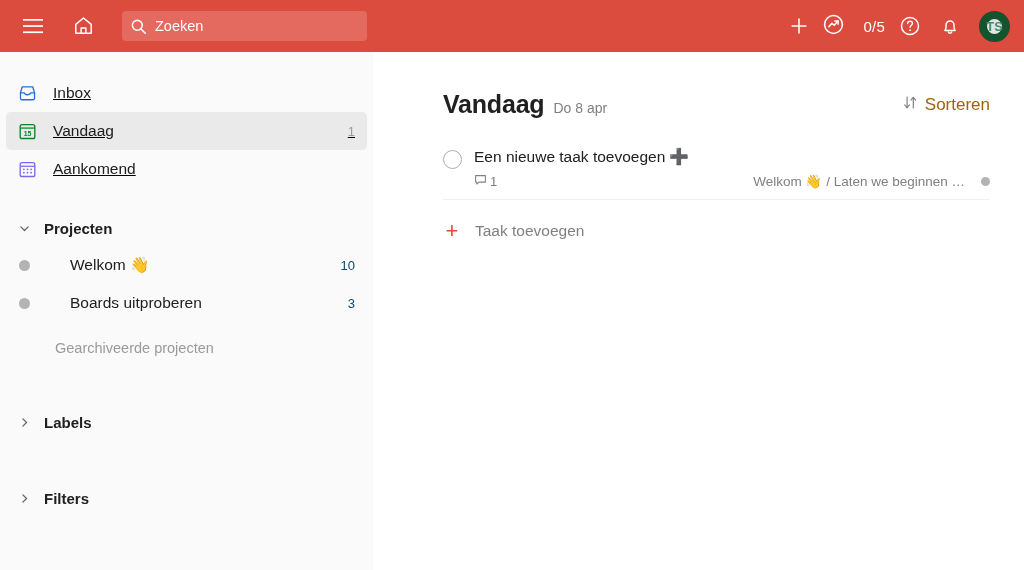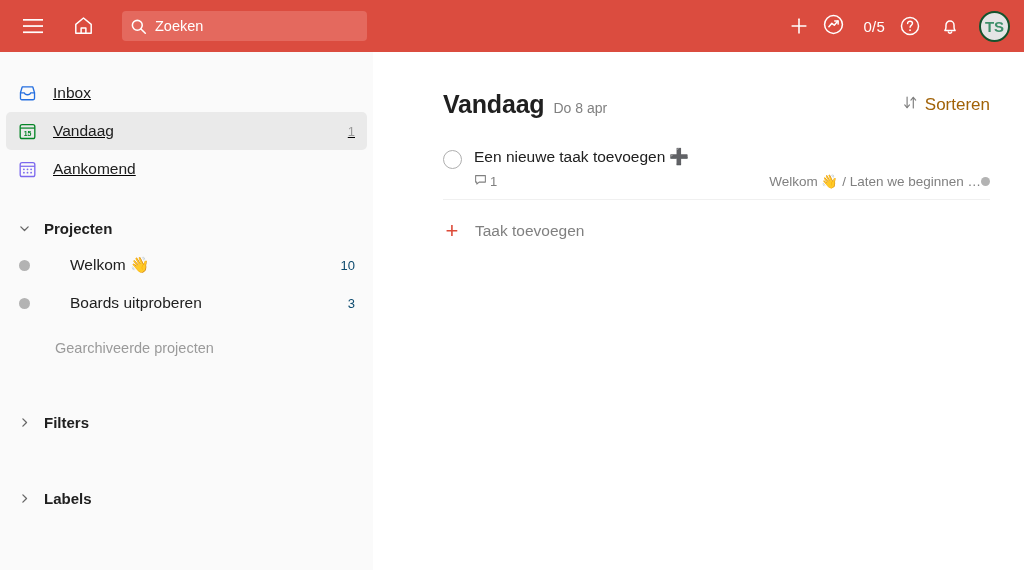"TS" .avatar { border: 2px solid #14532d -> 8px solid #14532d; font-size: 15px -> 13px }
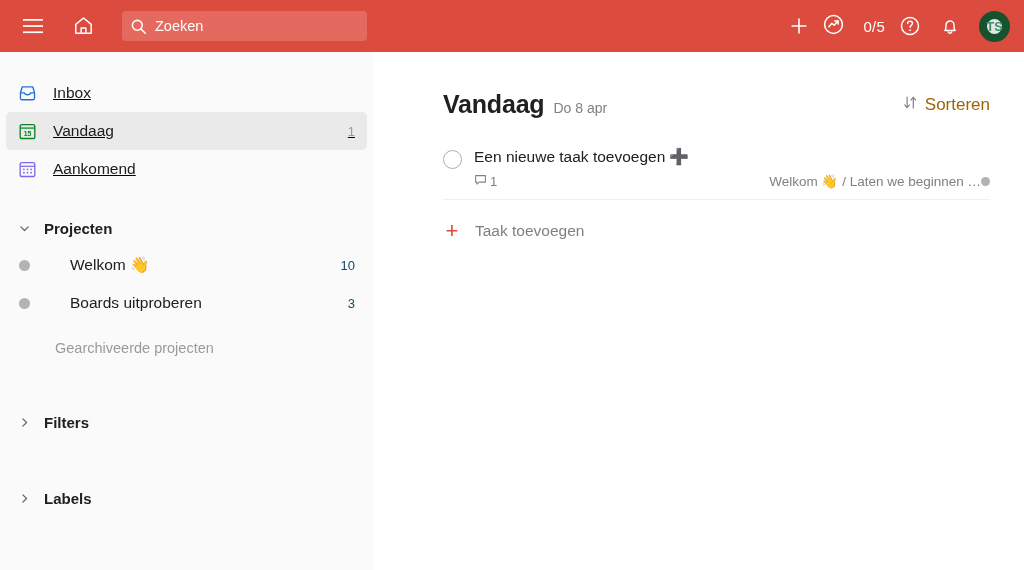"Welkom 👋 / Laten we" .task-project { gap: 0 -> 16px }
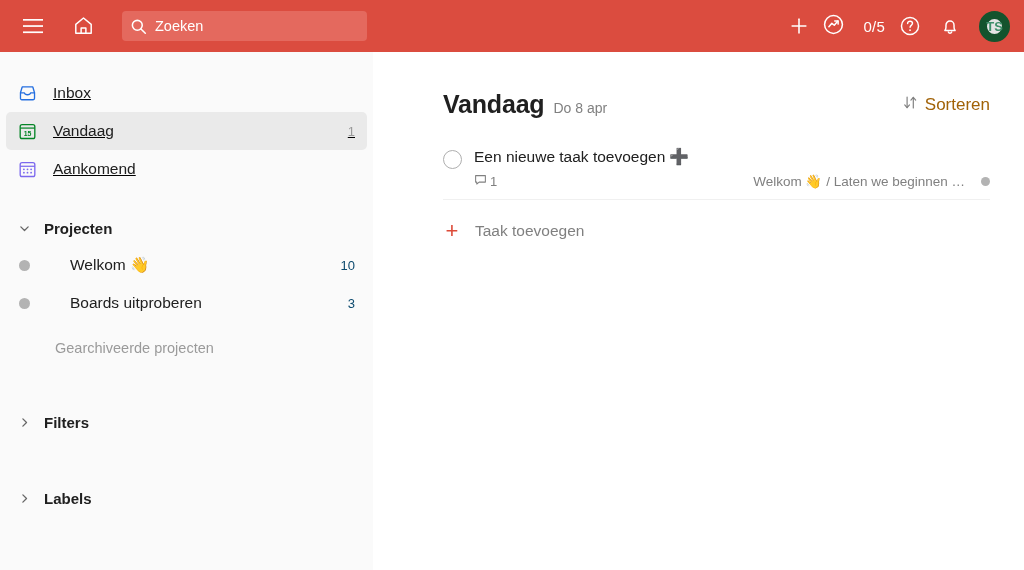"Filters" div.section { order: before "Labels" -> after "Labels" }
